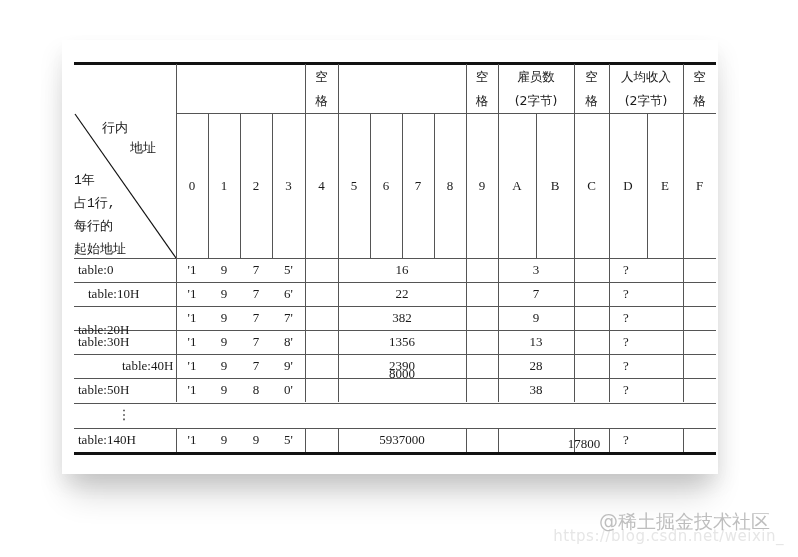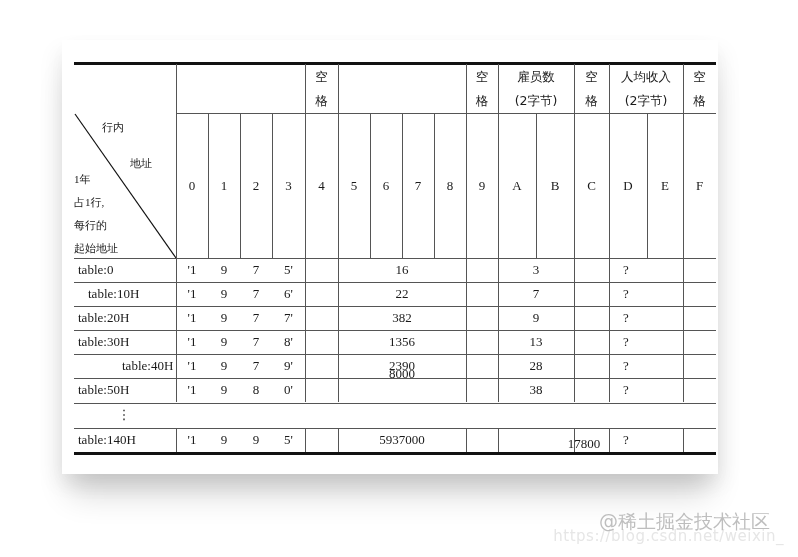"行内" .diag-text { font-family: Liberation Serif, serif -> Liberation Mono, monospace; font-size: 11px -> 13px }
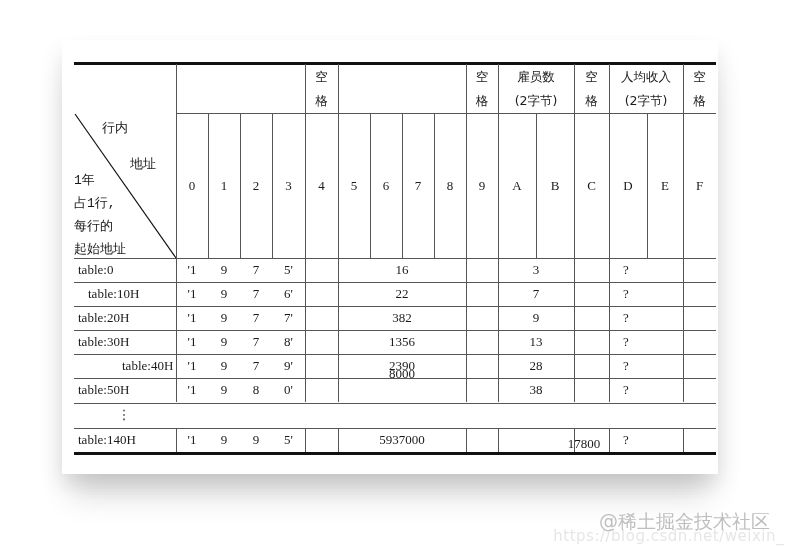"地址" div.diag-text { top: 96px -> 80px }
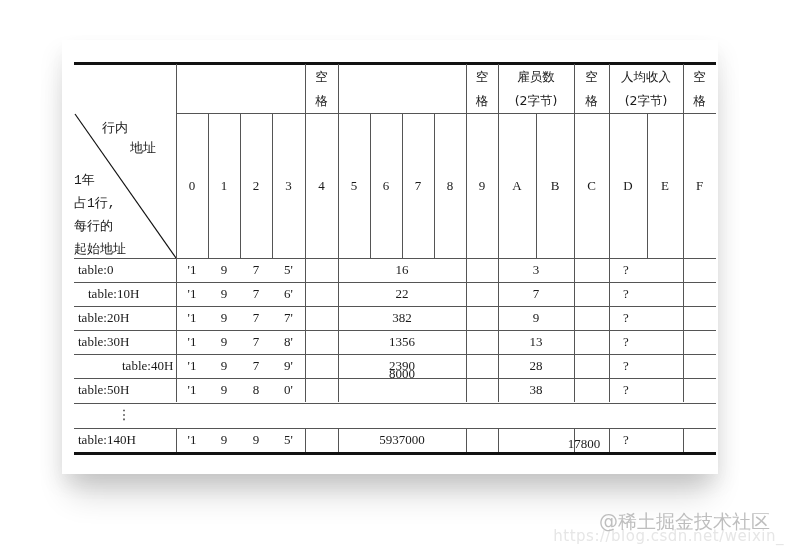"table:20H" div.cell { top: 244px -> 256px }
